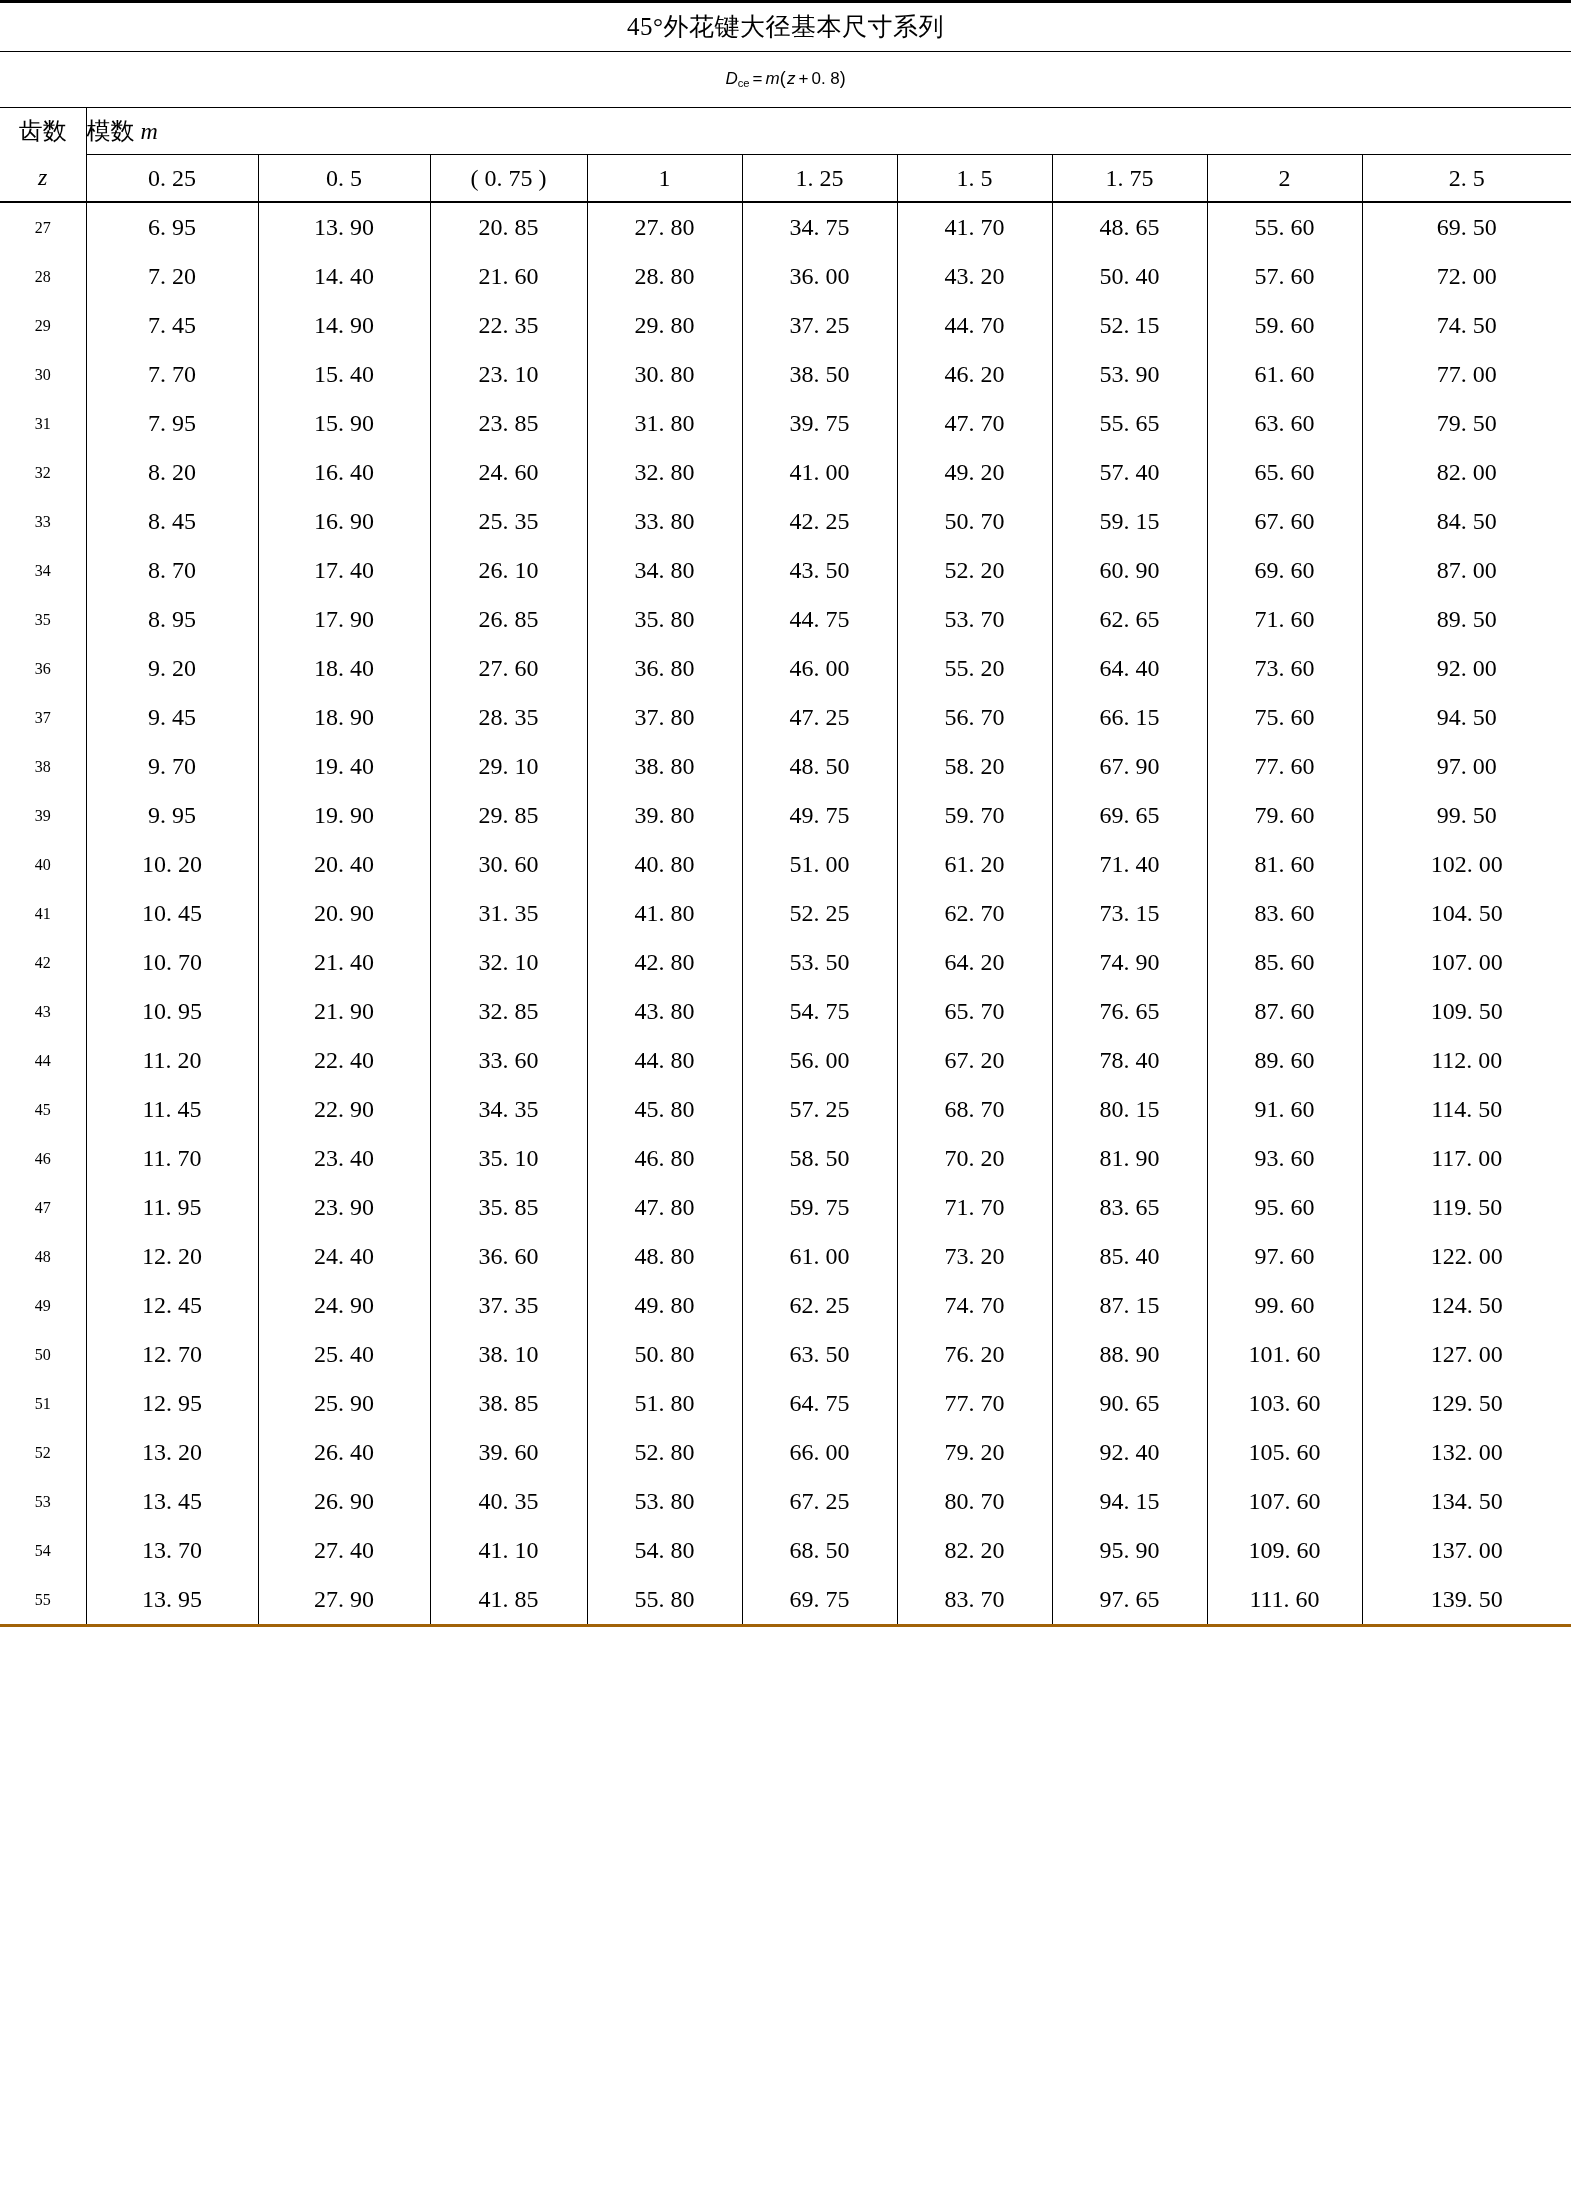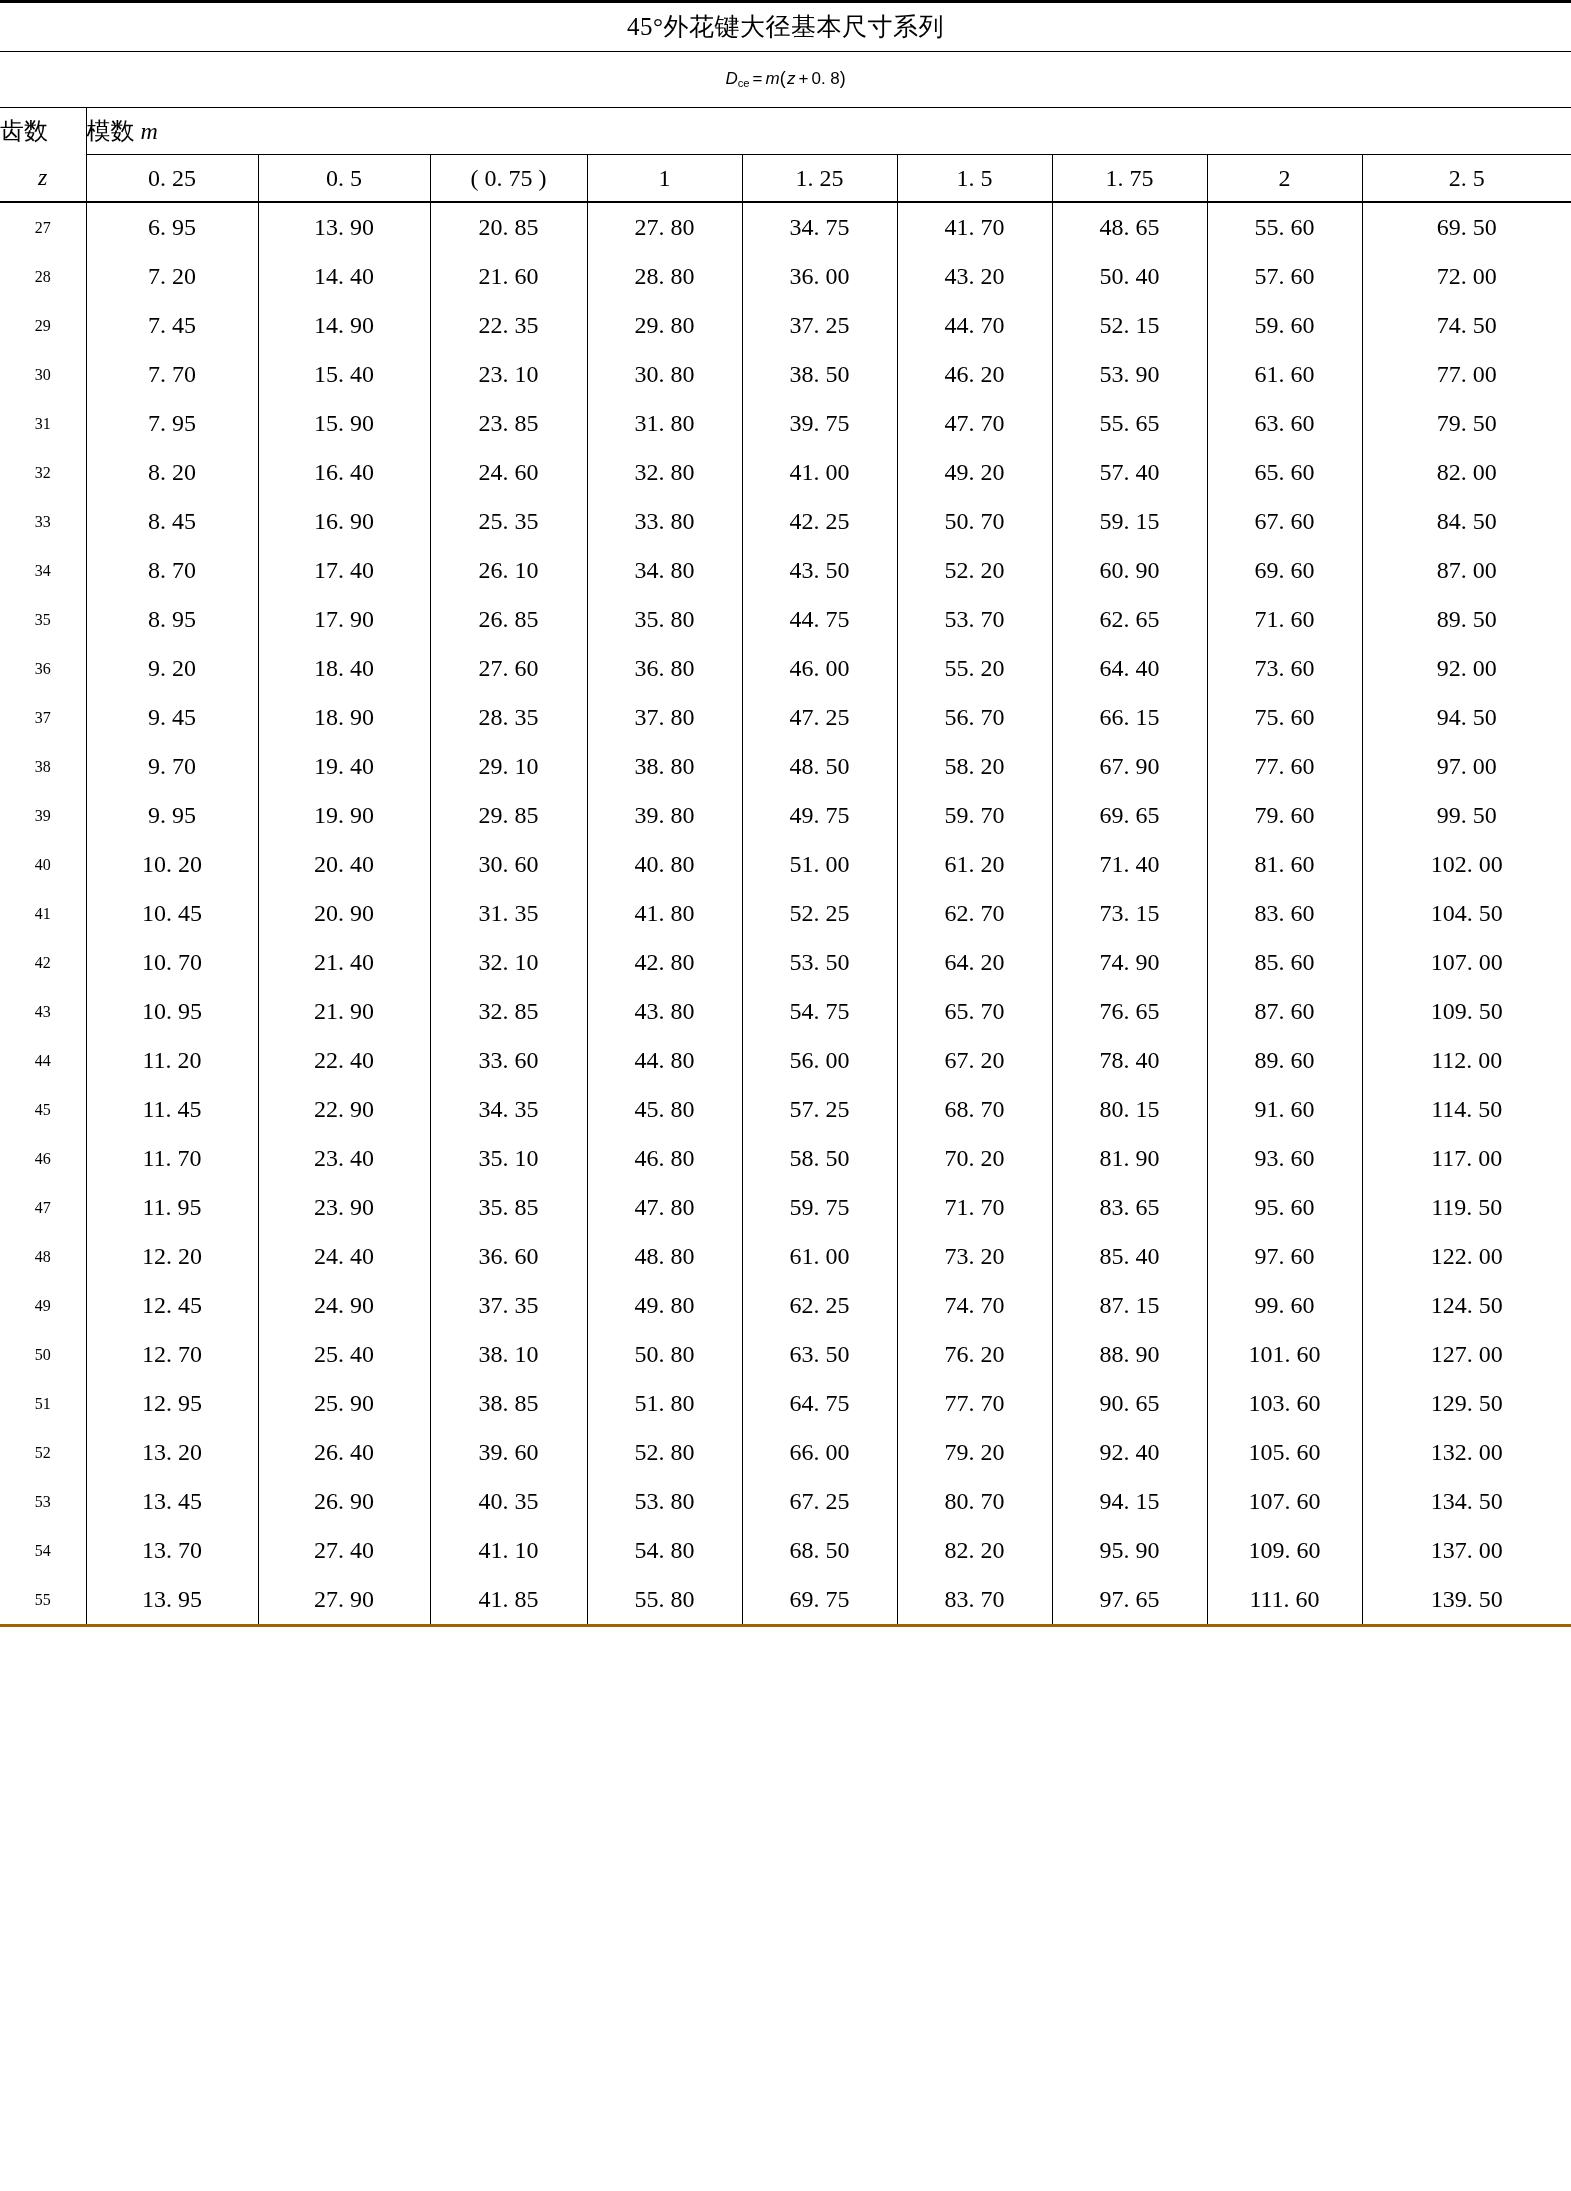"齿数" .hdr-z-top { text-align: left -> center }
